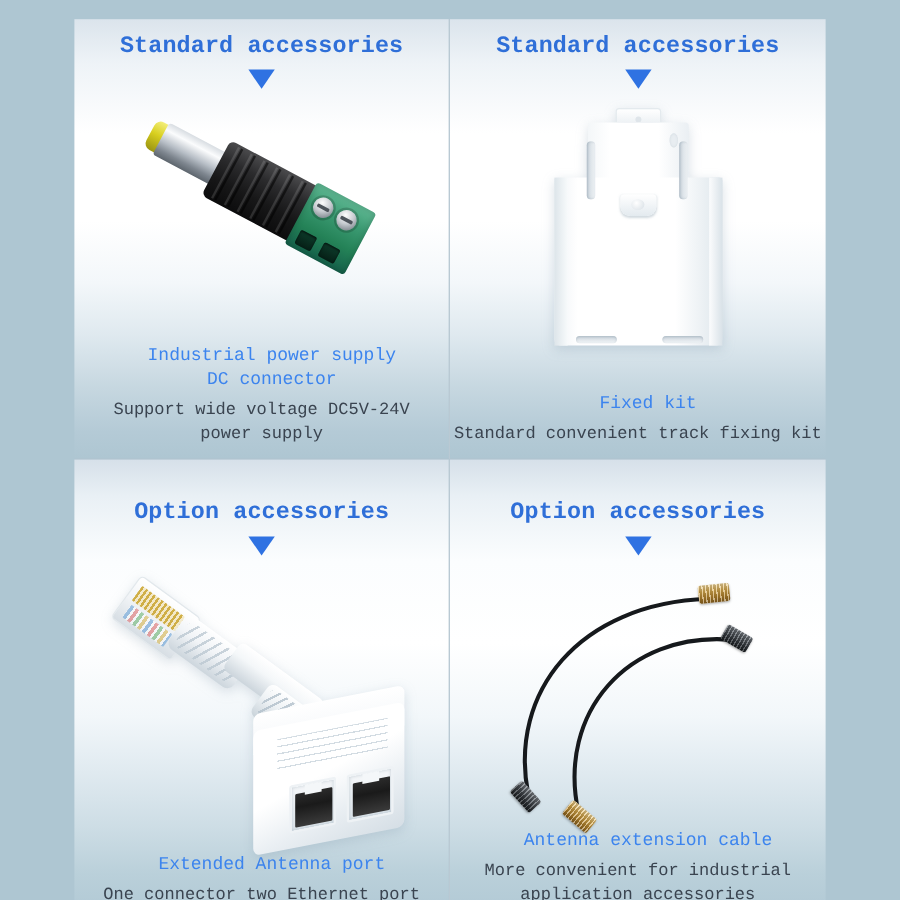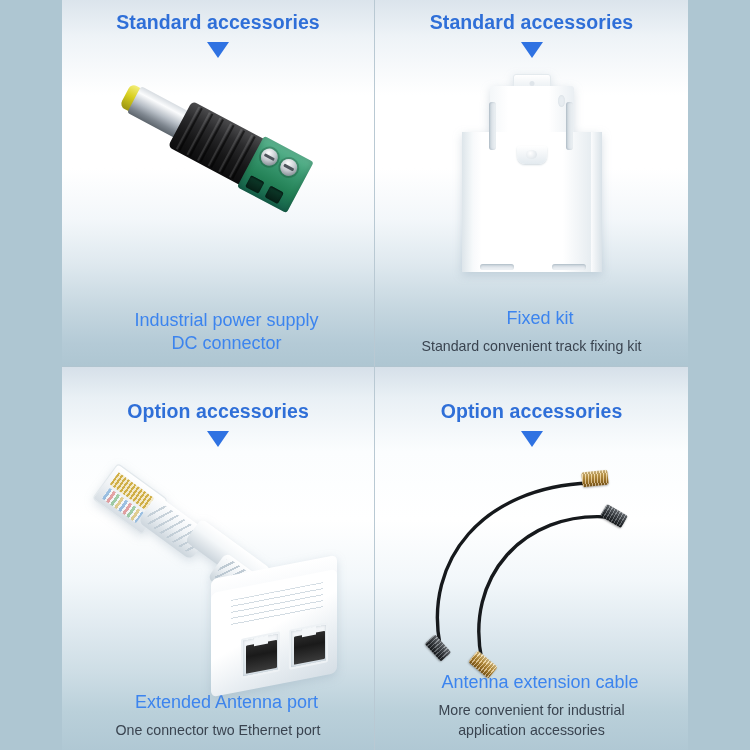"Standard accessories" .grid { font-family: none -> Liberation Mono, monospace; top: 0 -> 16px }
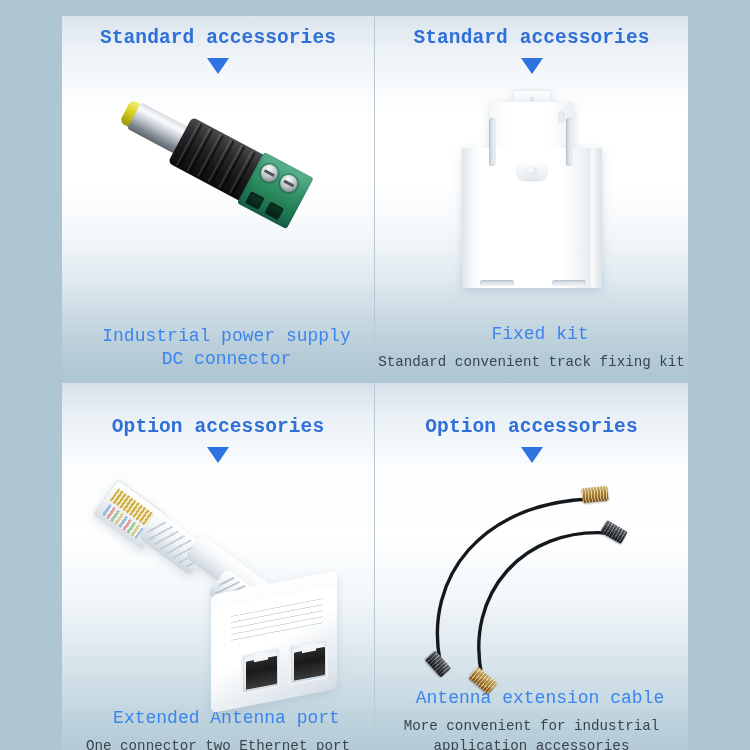"Industrial power supply" .cap-title { font-size: 18px -> 15px }
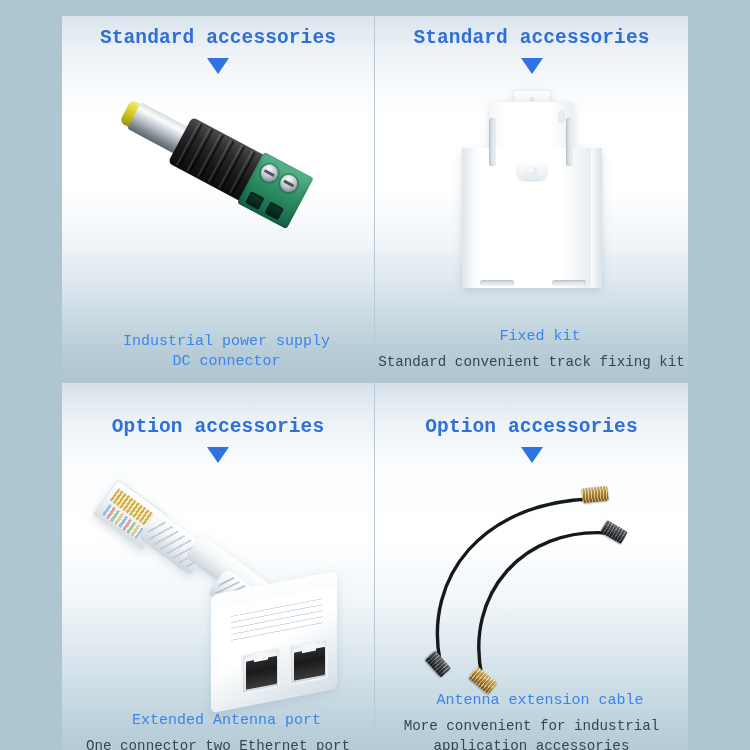"Support wide voltage DC5V-24V" div.cap-sub { html: none -> <div>Support wide voltage DC5V-24V power supply</div> }
